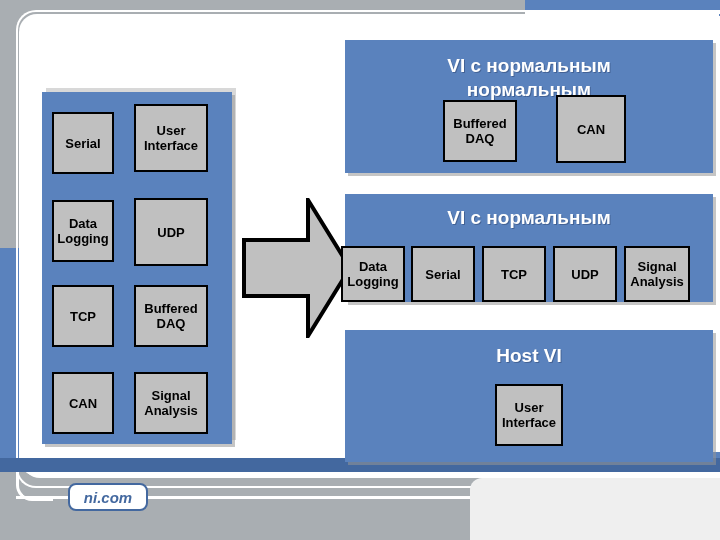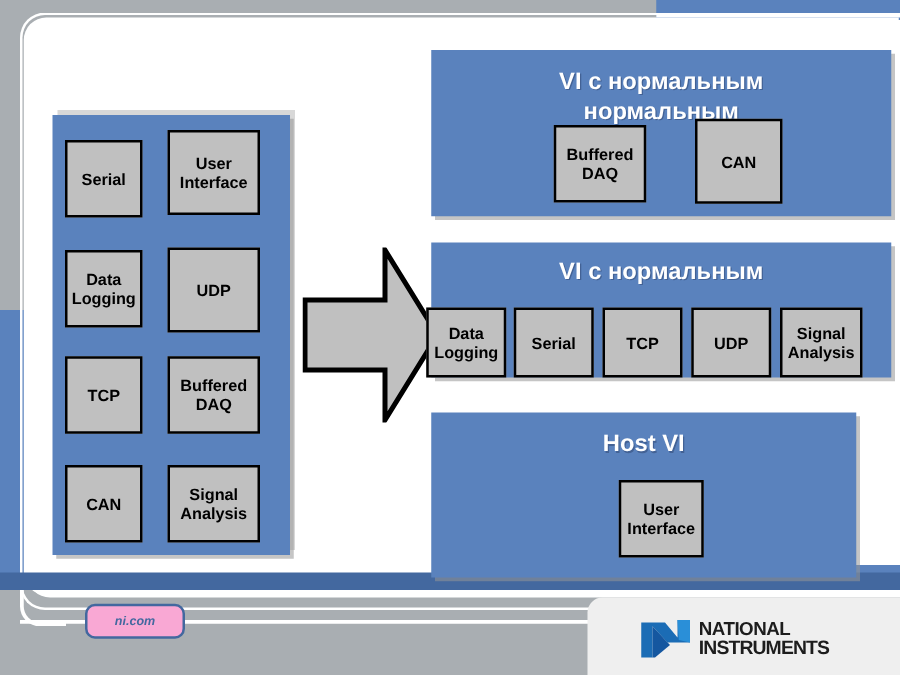"Host VI" #panel-host { width: 340px -> 368px }
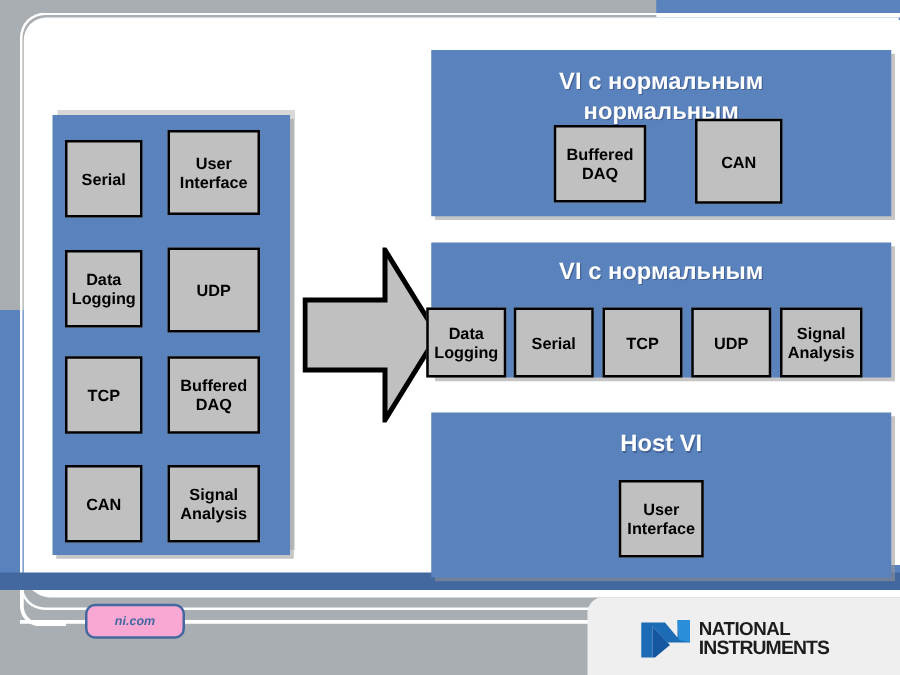"ni.com" .nicom { background: #f9a8d4 -> #ffffff; font-size: 10px -> 15px }
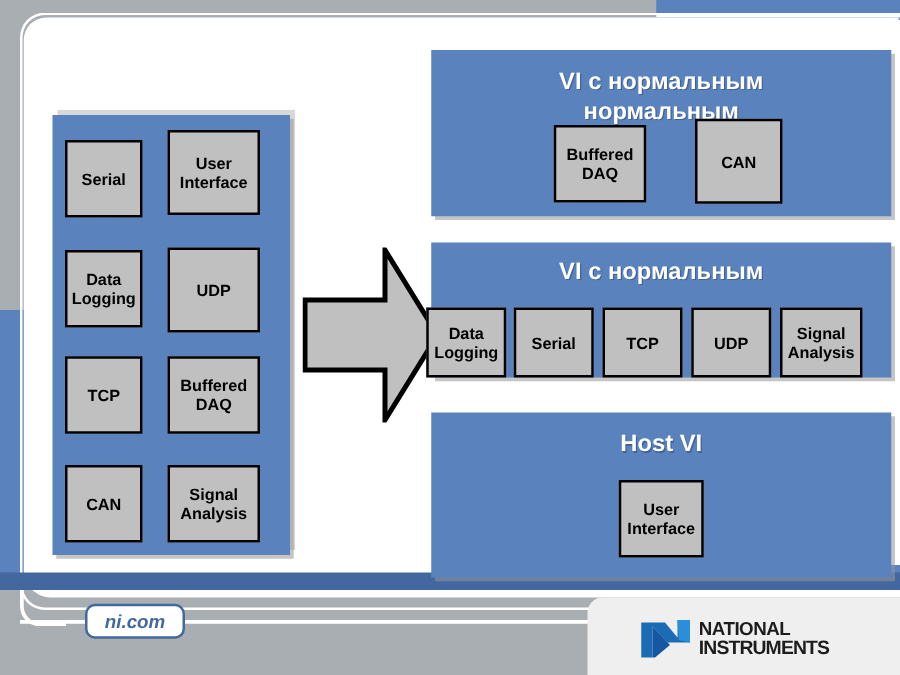"NATIONAL" div.ni-logo { html: <div> <svg> <polygon></polygon> <polygon></polygon> <polygon></polygon> </svg> <div> <div>NATIONAL</div> <div>INSTRUMENTS</div> </div> </div> -> none }
